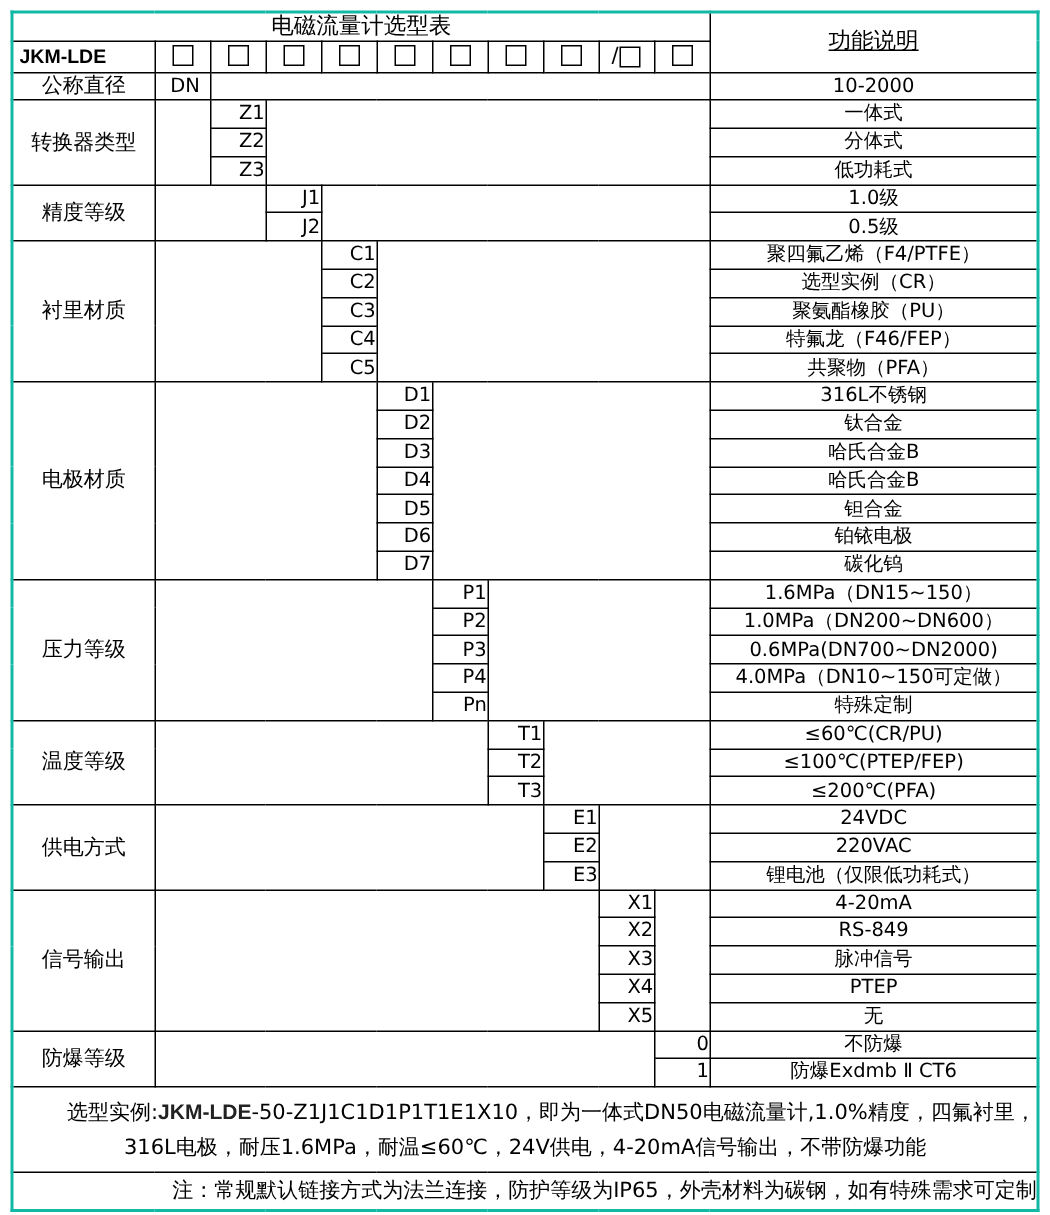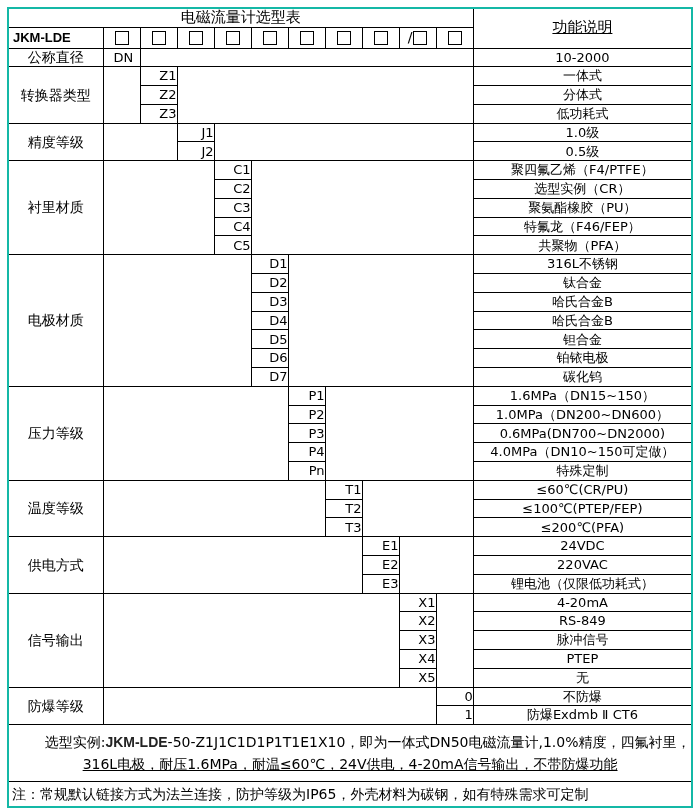"316L电极，耐压1.6MPa，耐温≤60℃，24V供电，4-20mA信号输出，" .ex-line2 { text-decoration: underline -> none }
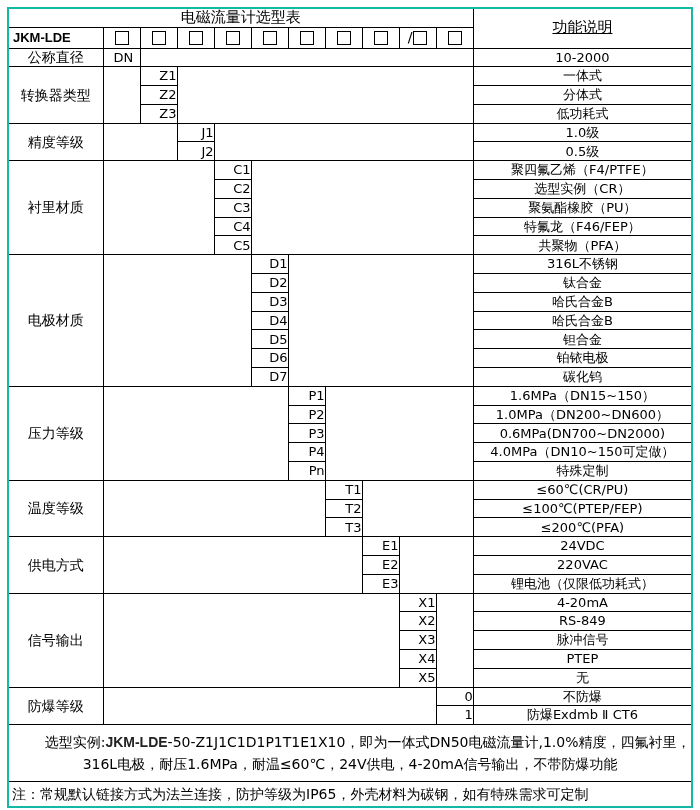"注：常规默认链接方式为法兰连接，防护等级为IP65，外壳材料为碳钢，如有特殊需求" tr.note-row td { text-align: left -> right }
